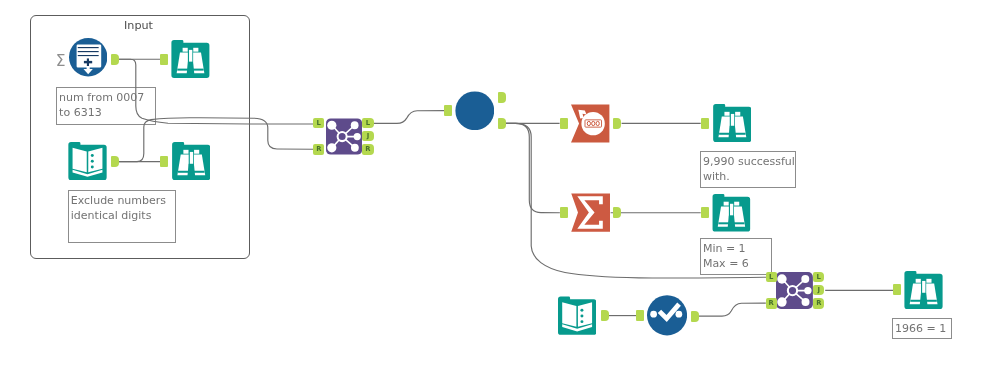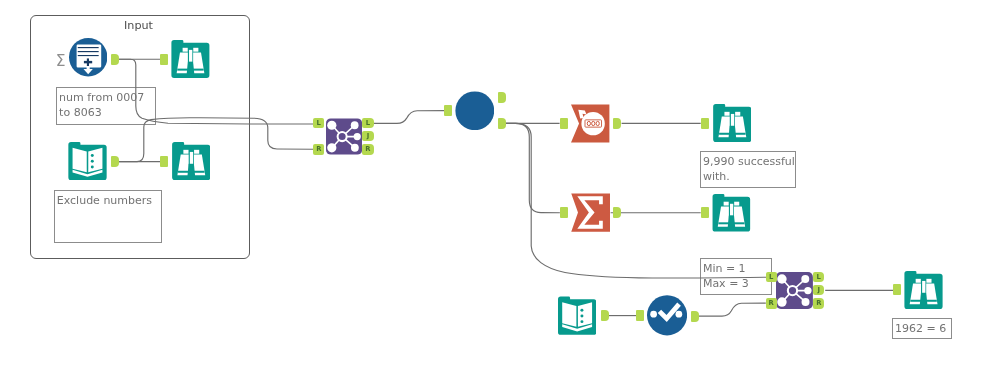"to 8063" div { text: 8063 -> 6313 }
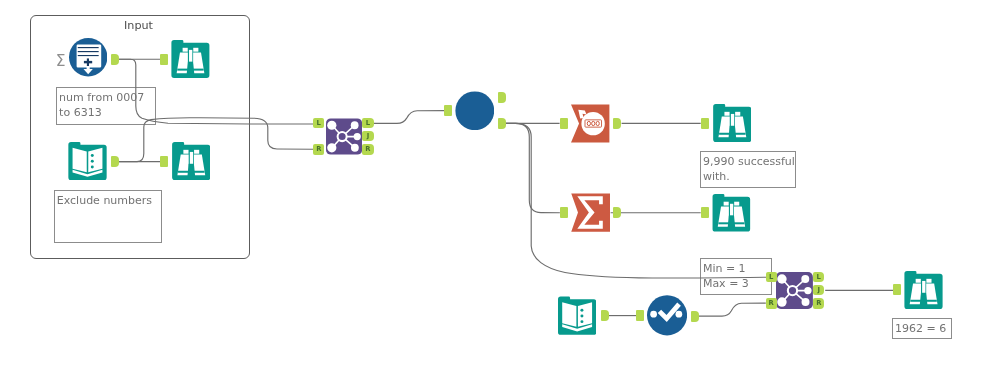"Exclude numbers" div.annot { left: 54px -> 68px }
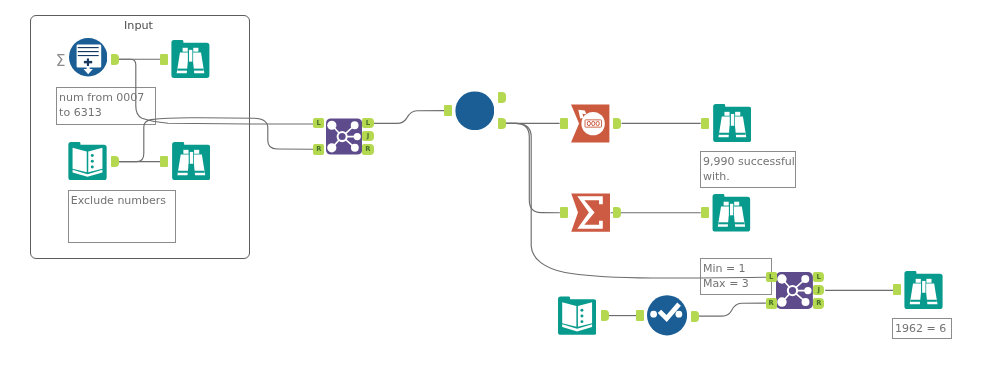"identical digits" div { html: none -> <div>identical digits</div> }
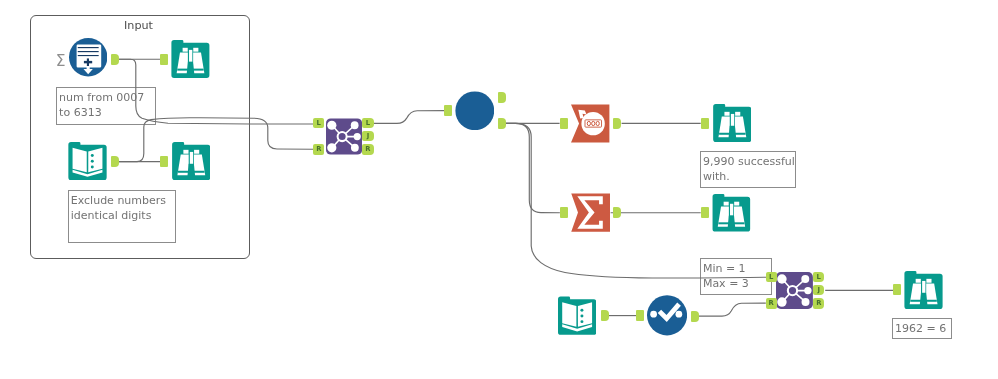"Min = 1" div.annot { top: 258px -> 238px }
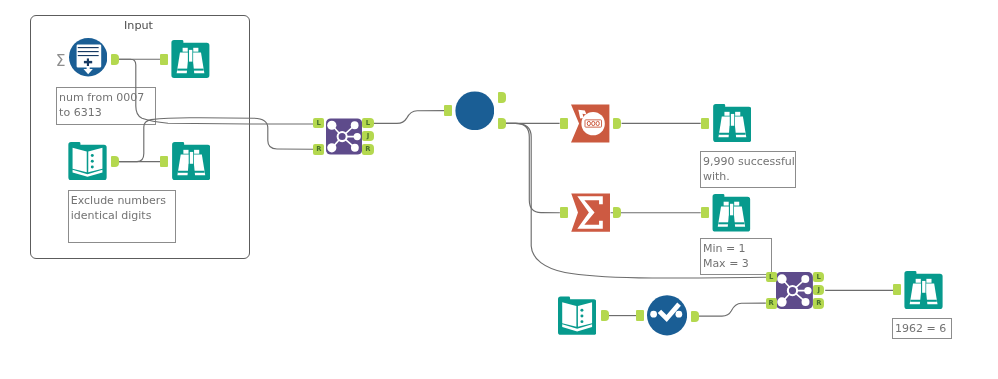"Max = 3" div { text: 3 -> 6 }
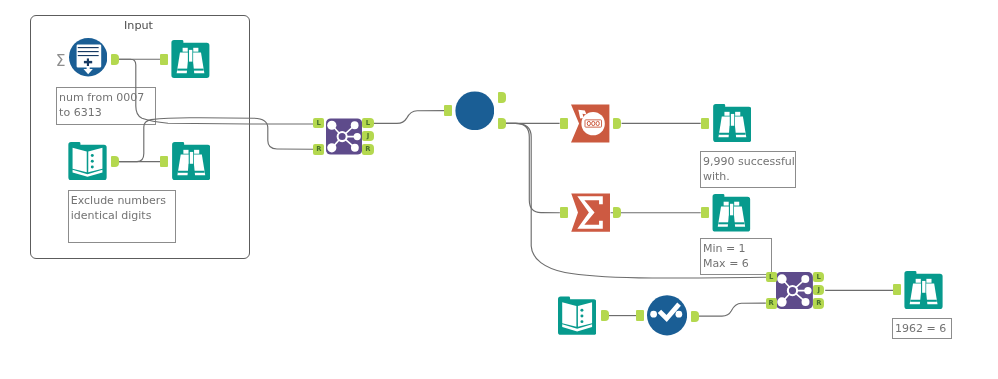"1962 = 6" div { text: 1962 = 6 -> 1966 = 1 }
